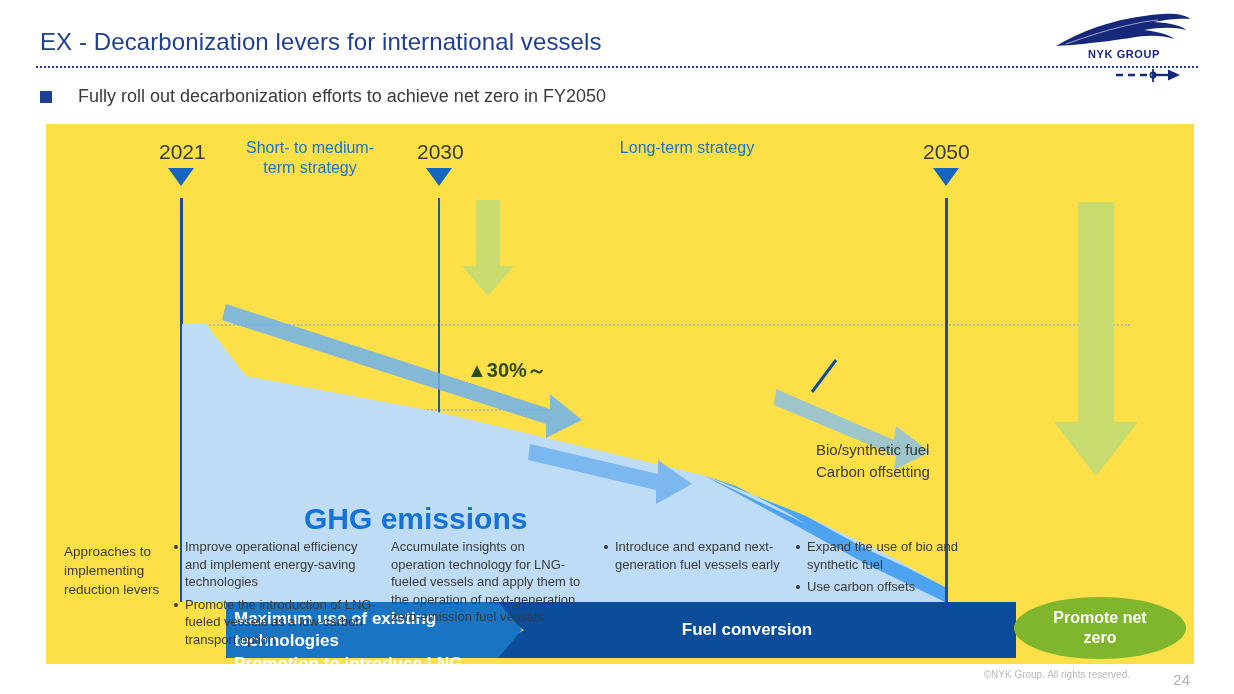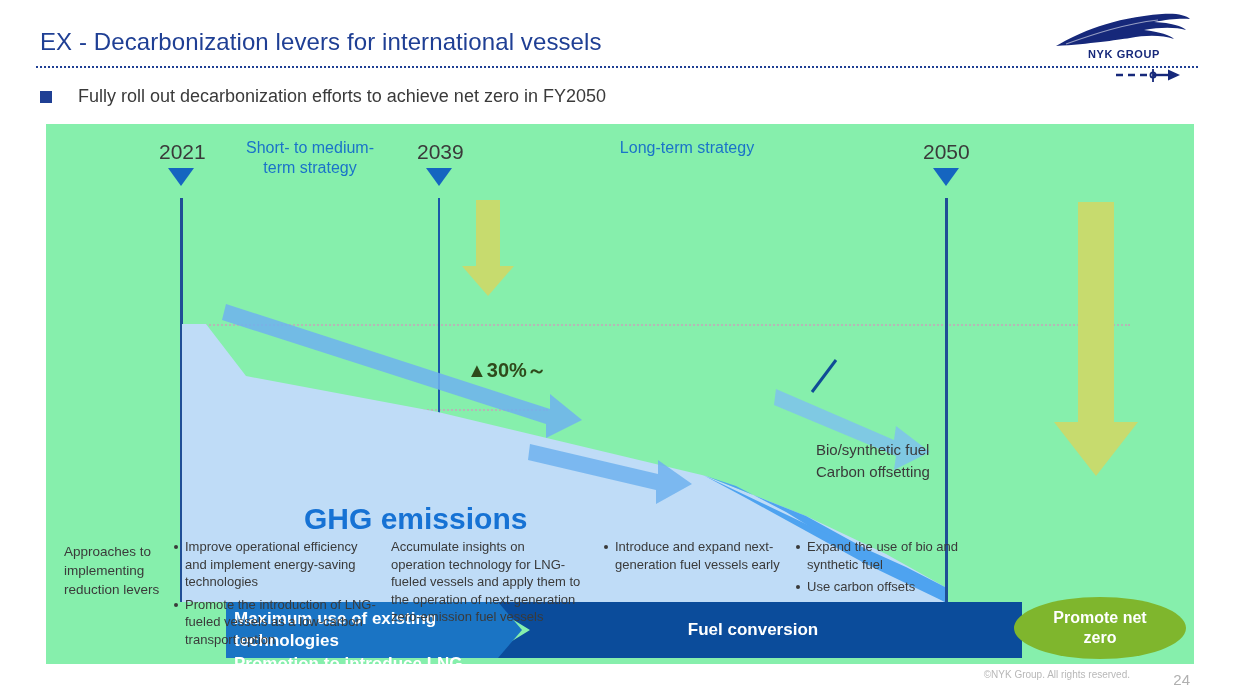"2021" #panel { background: #86efac -> #fde047 }
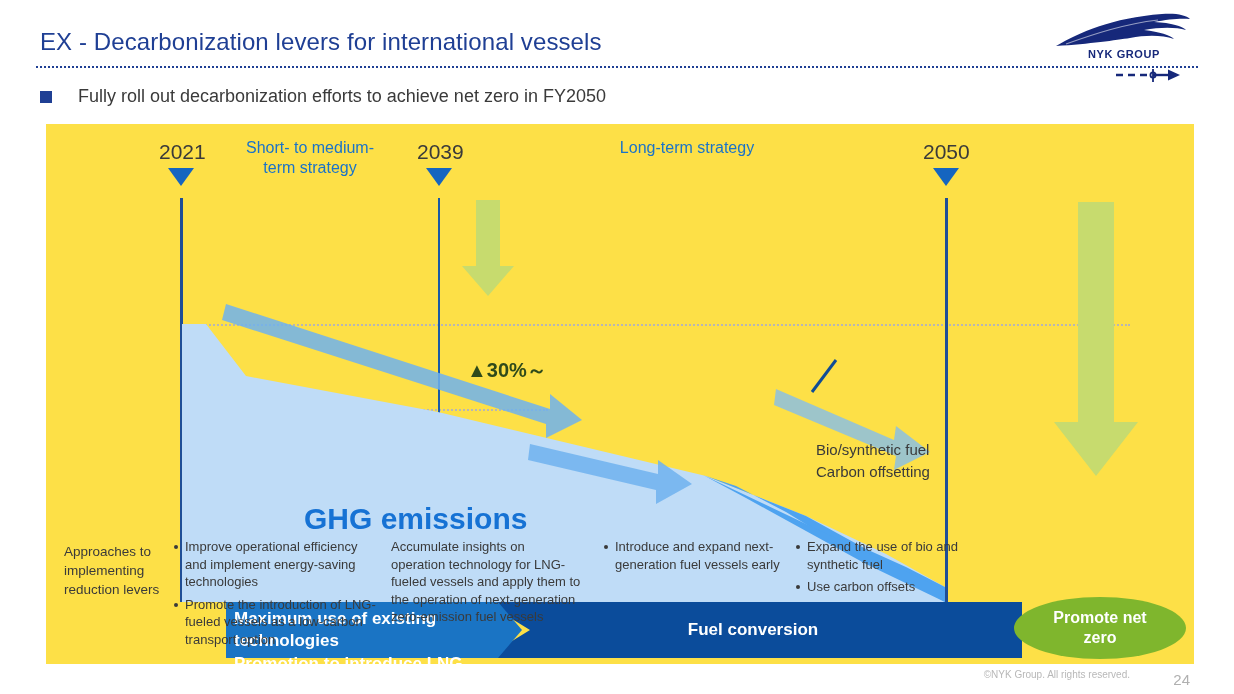"2039" div.year-label { text: 2039 -> 2030 }
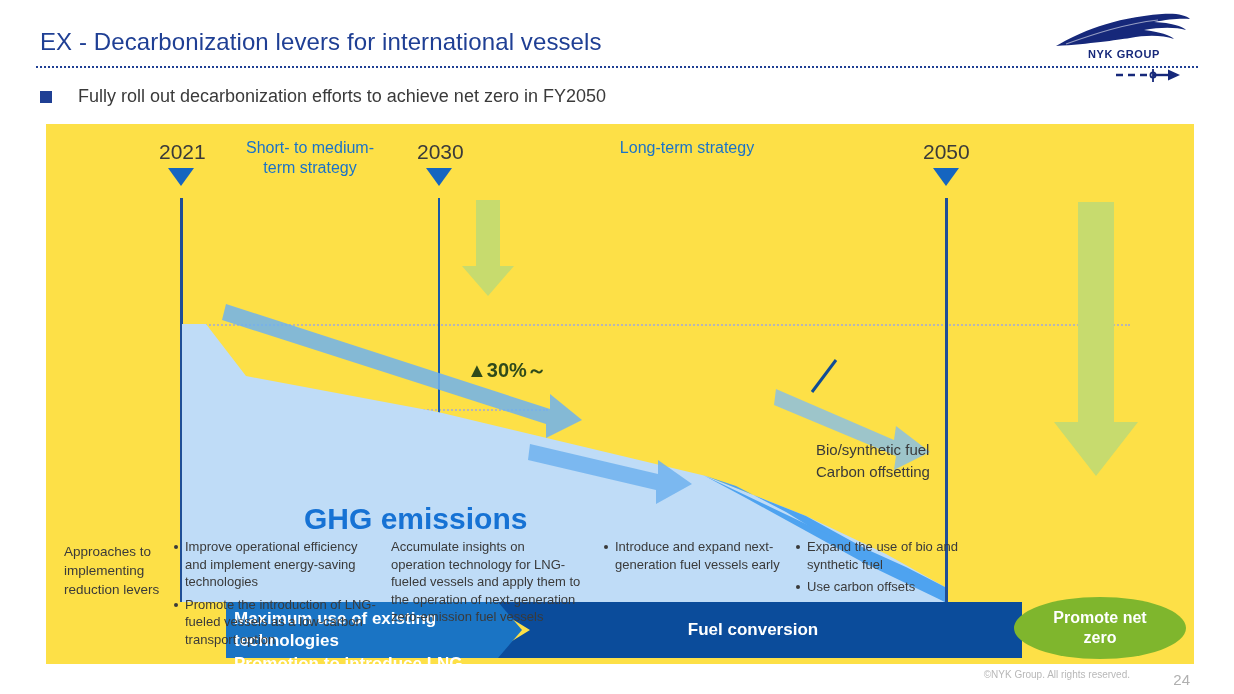"Fuel conversion" #banner-2 { left: 258px -> 252px }
